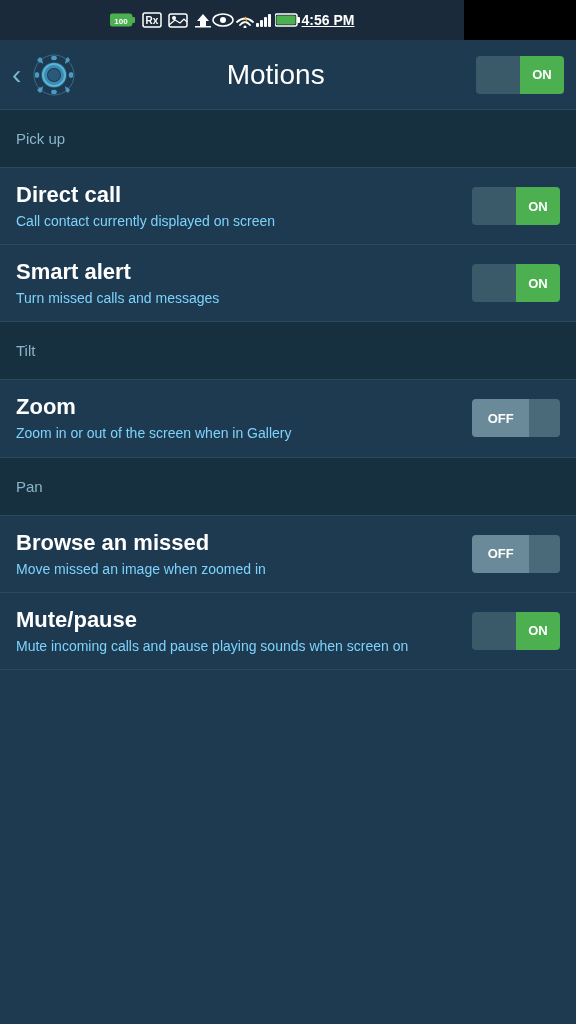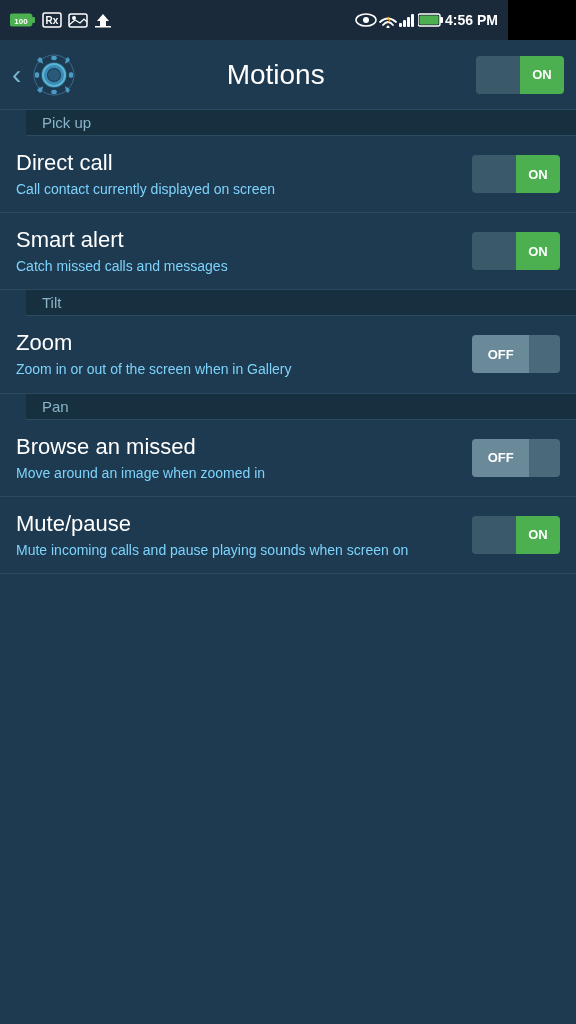"100" .status-bar { justify-content: space-between -> center; width: 508px -> 464px }
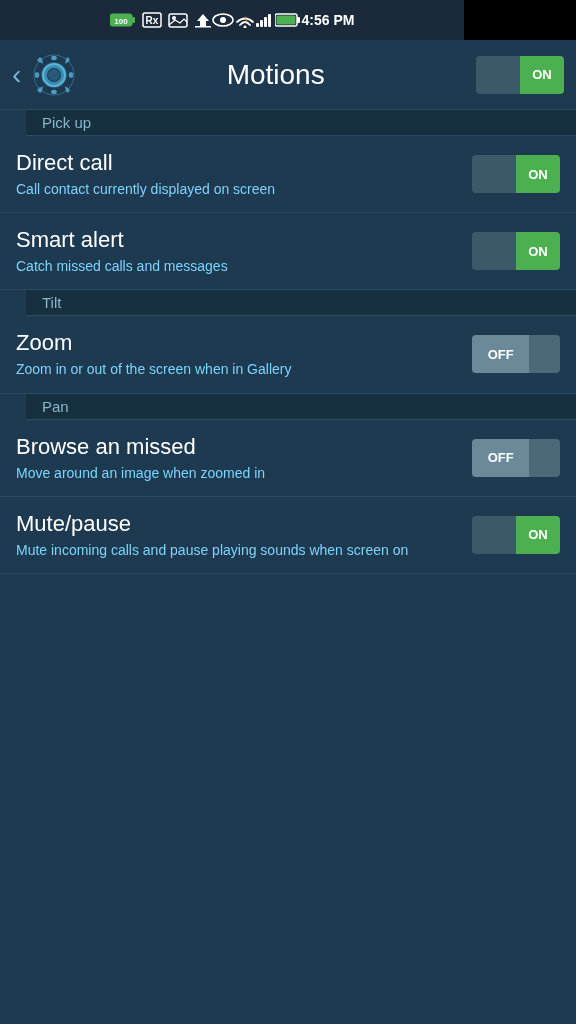"4:56 PM" .status-right { text-decoration: none -> underline }
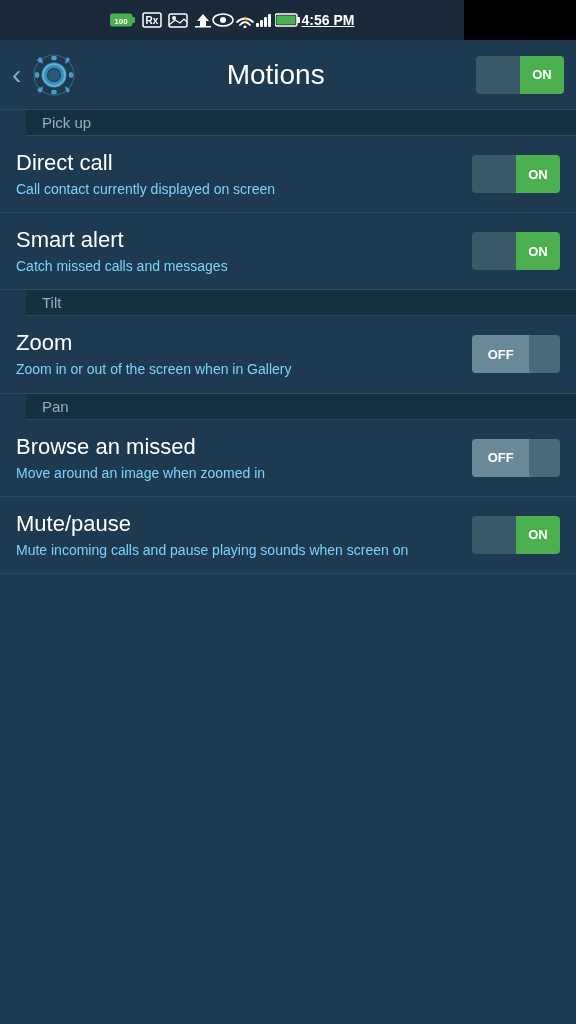"Pick up" .section-header { margin-left: 26px -> none; padding: 4px 16px -> 20px 16px }
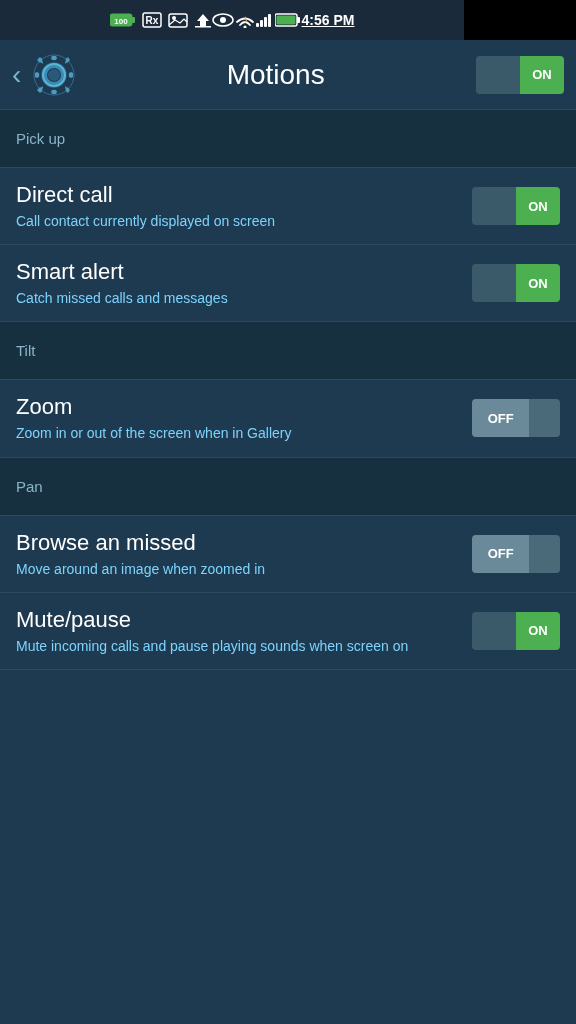"Direct call" .setting-title { font-weight: normal -> bold }
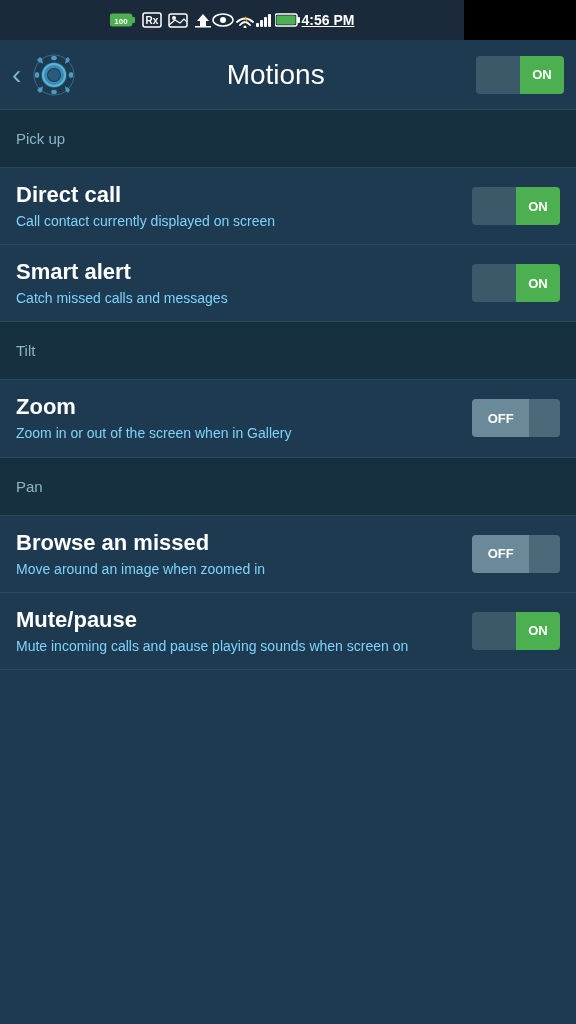"Catch missed calls and messages" div.setting-desc { text: Catch -> Turn }
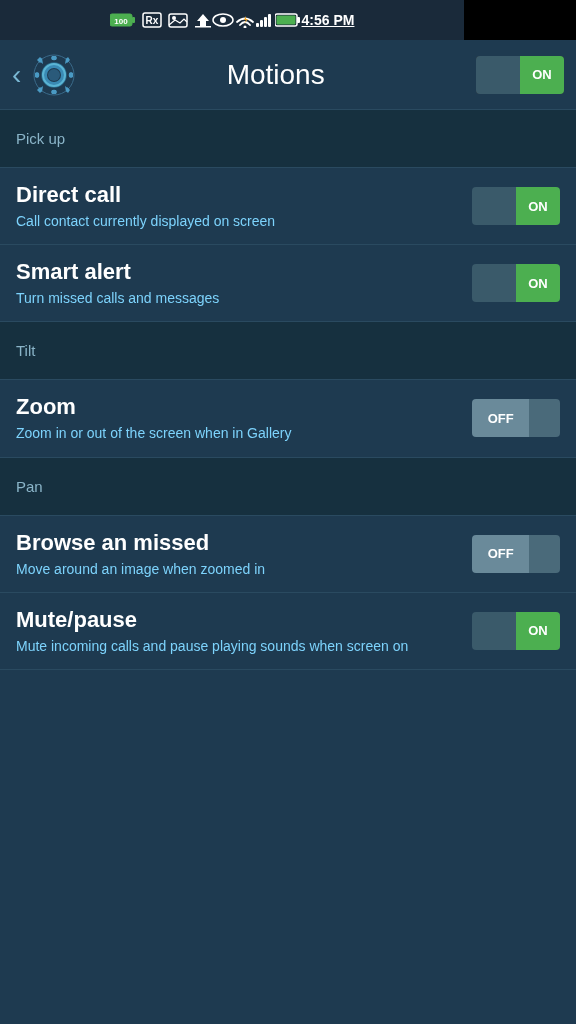"Move around an image when" div.setting-desc { text: around -> missed }
